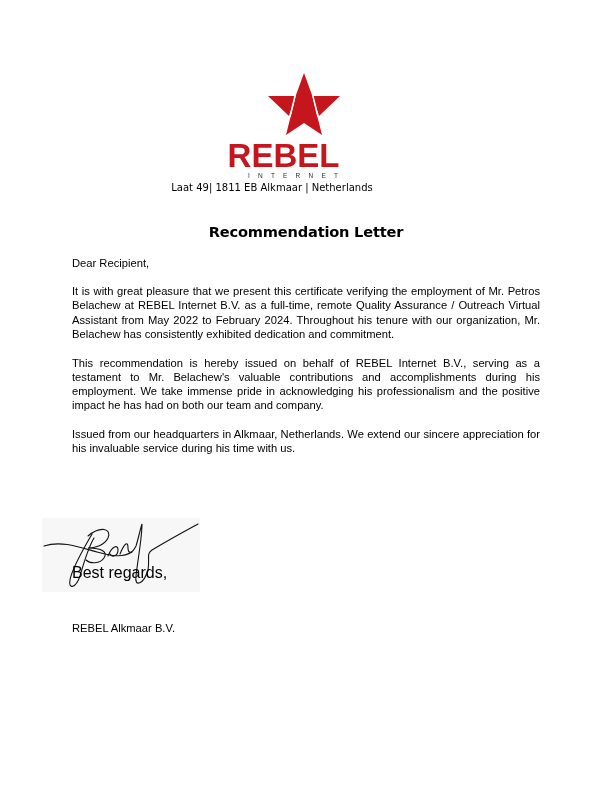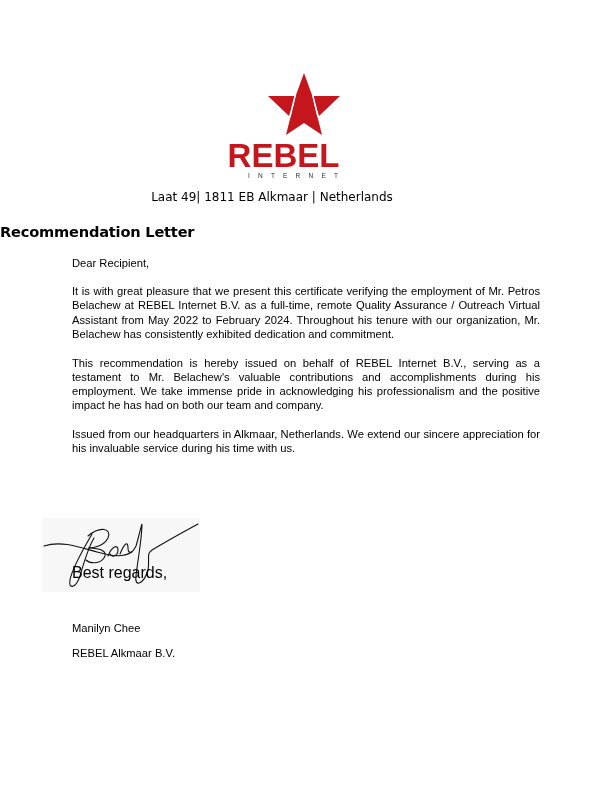"Laat 49| 1811 EB Alkmaar" .address { font-size: 12px -> 10px; top: 192px -> 182px }
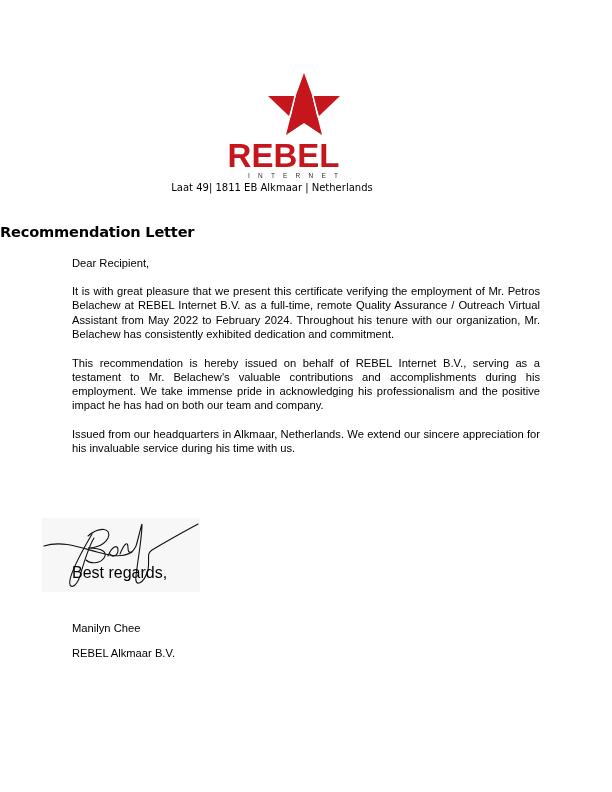"Recommendation Letter" .title { text-align: left -> center }
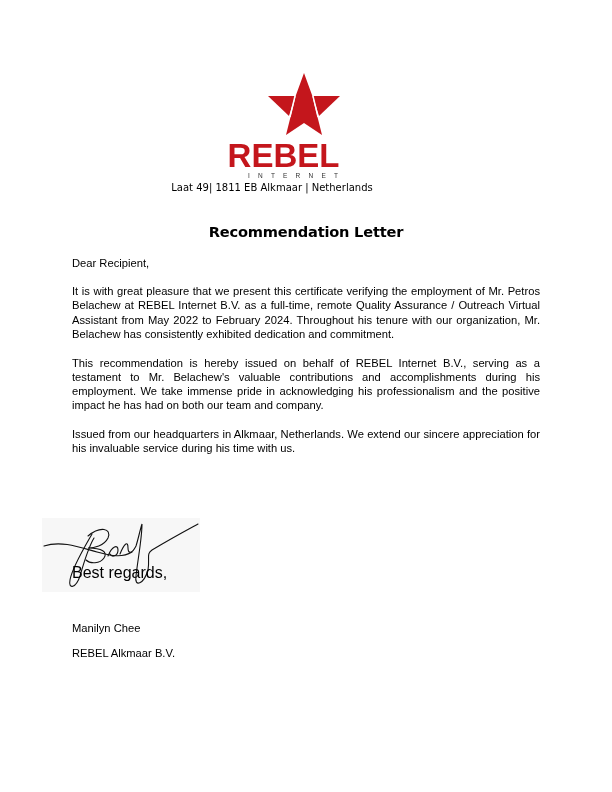"Manilyn Chee" div { html: <div>Manilyn Chee</div> -> none }
